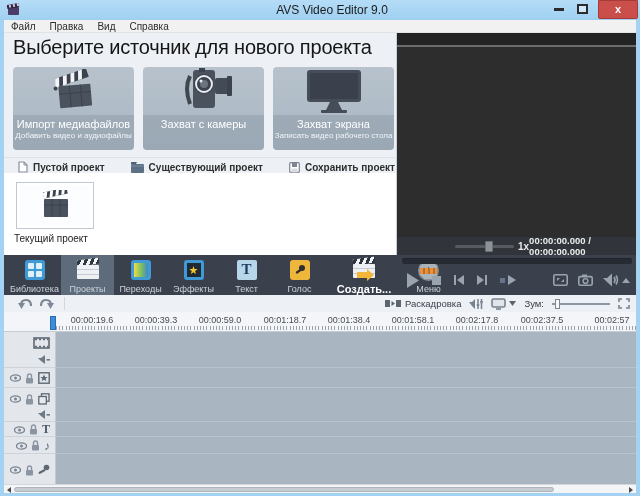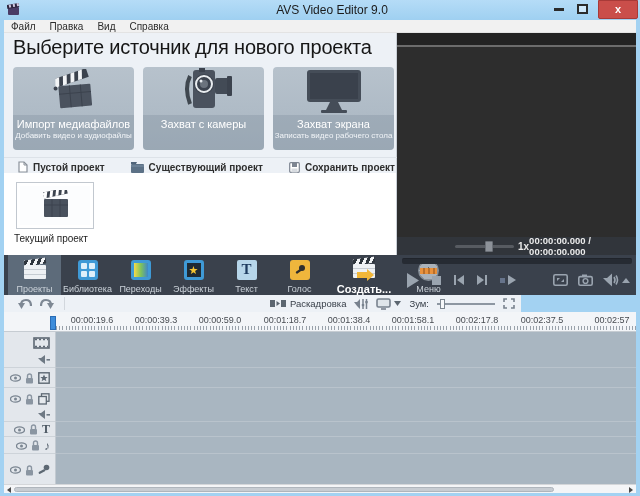"Проекты" div.tab { order: before "Библиотека" -> after "Библиотека" }
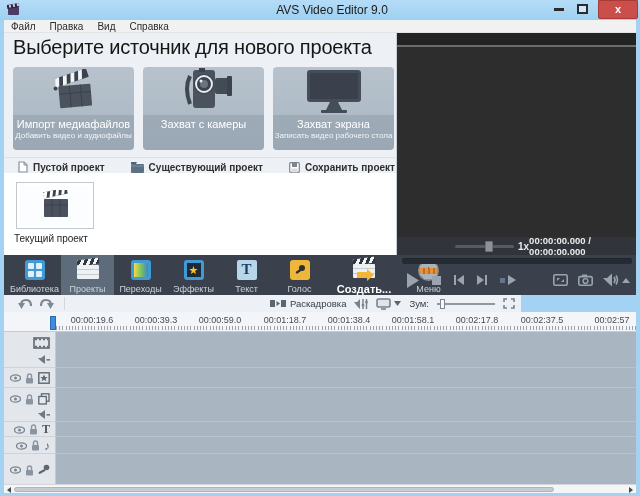"Раскадровка" .editbar { width: 517px -> 632px }
